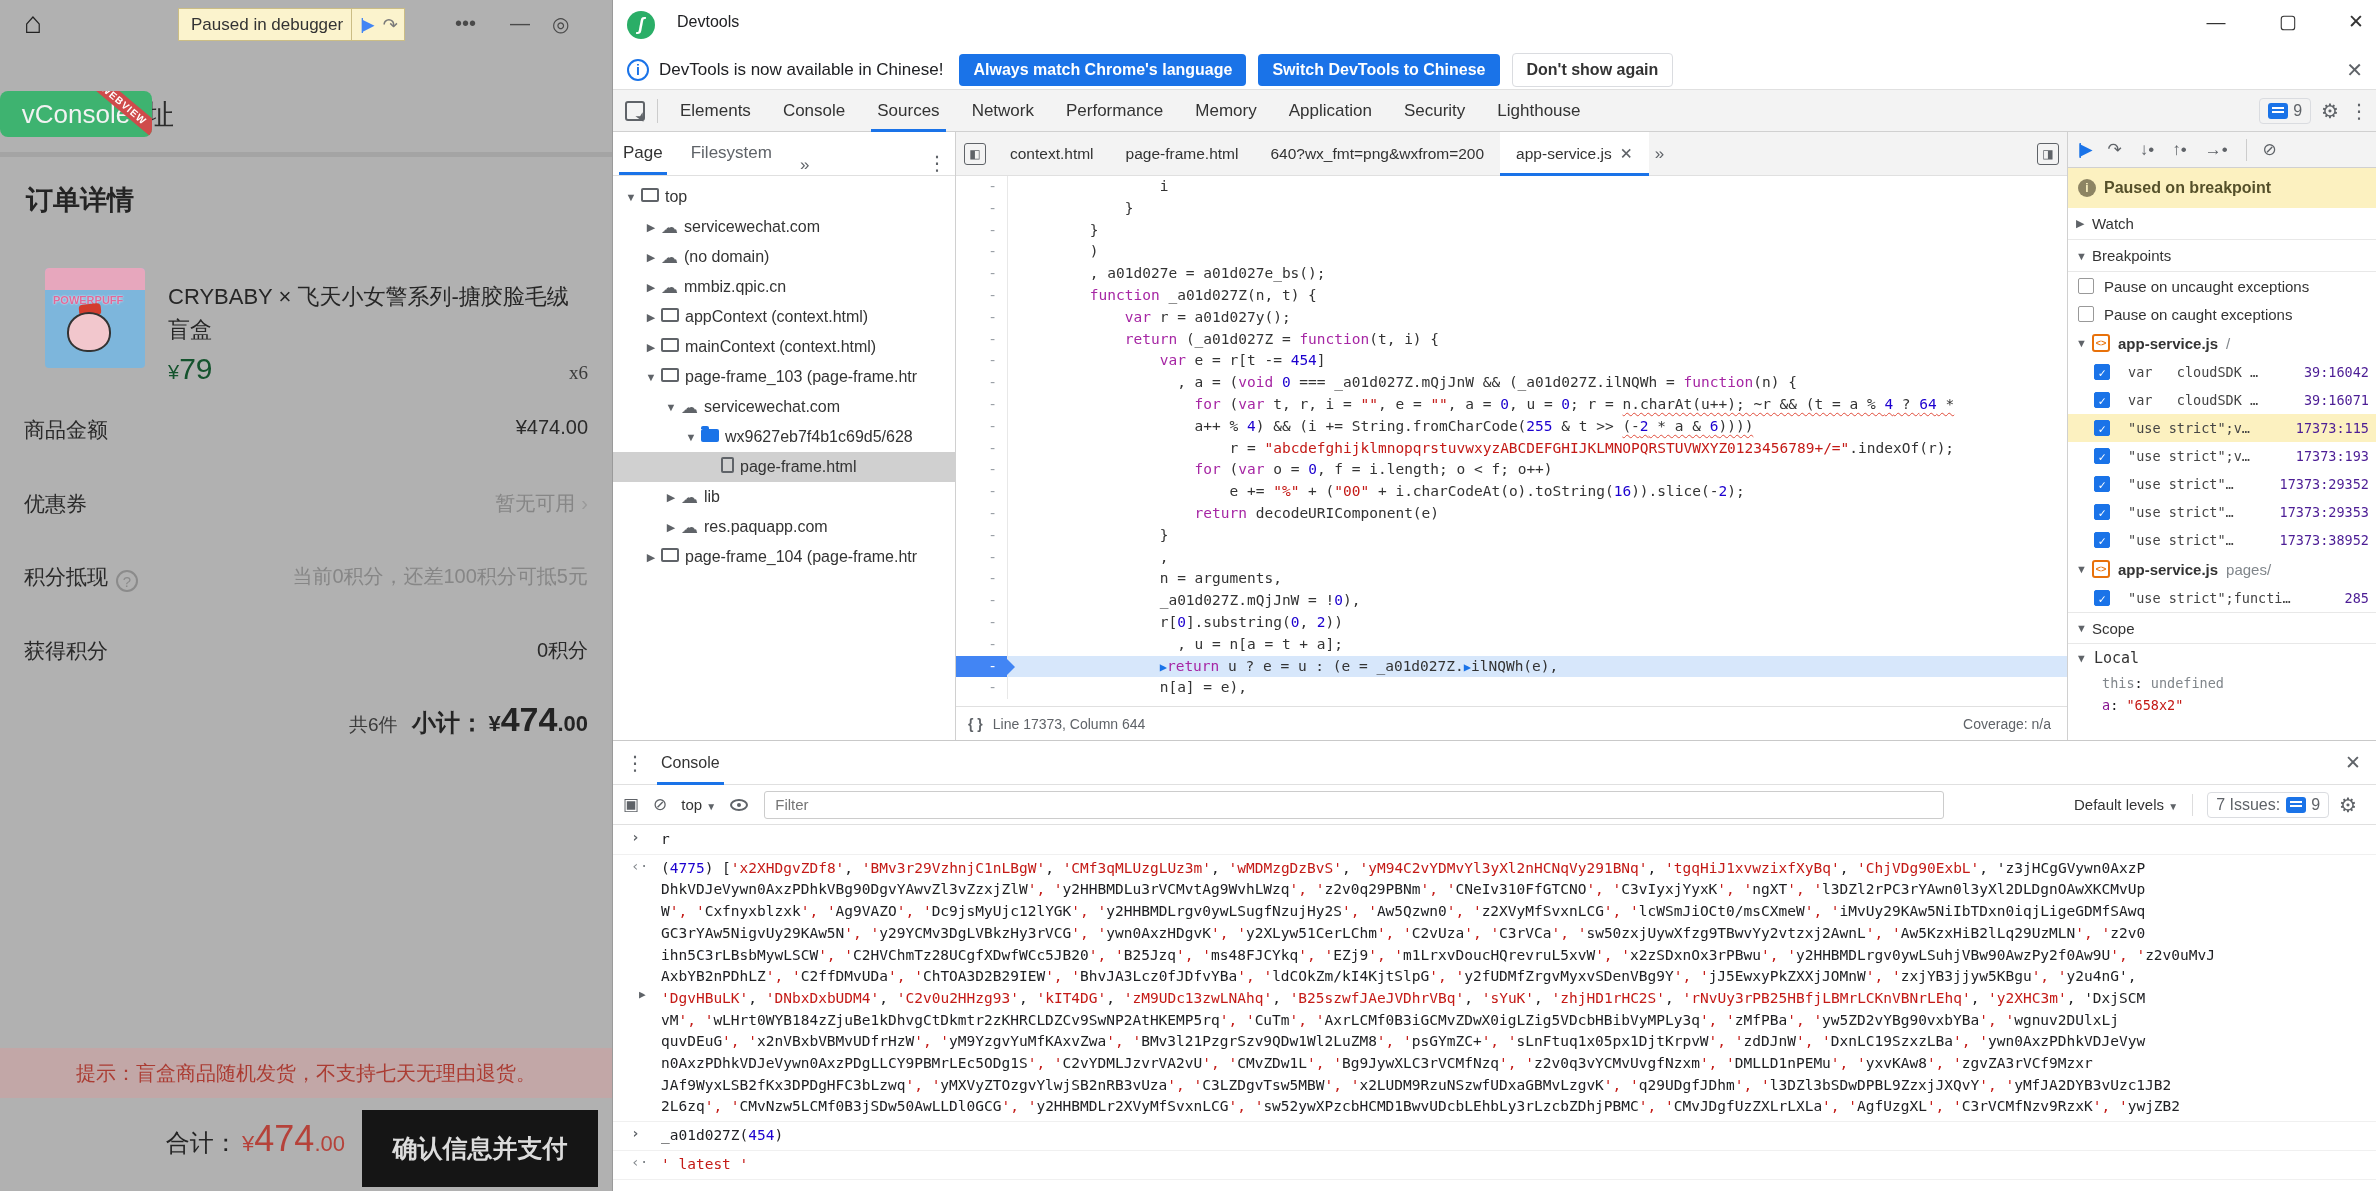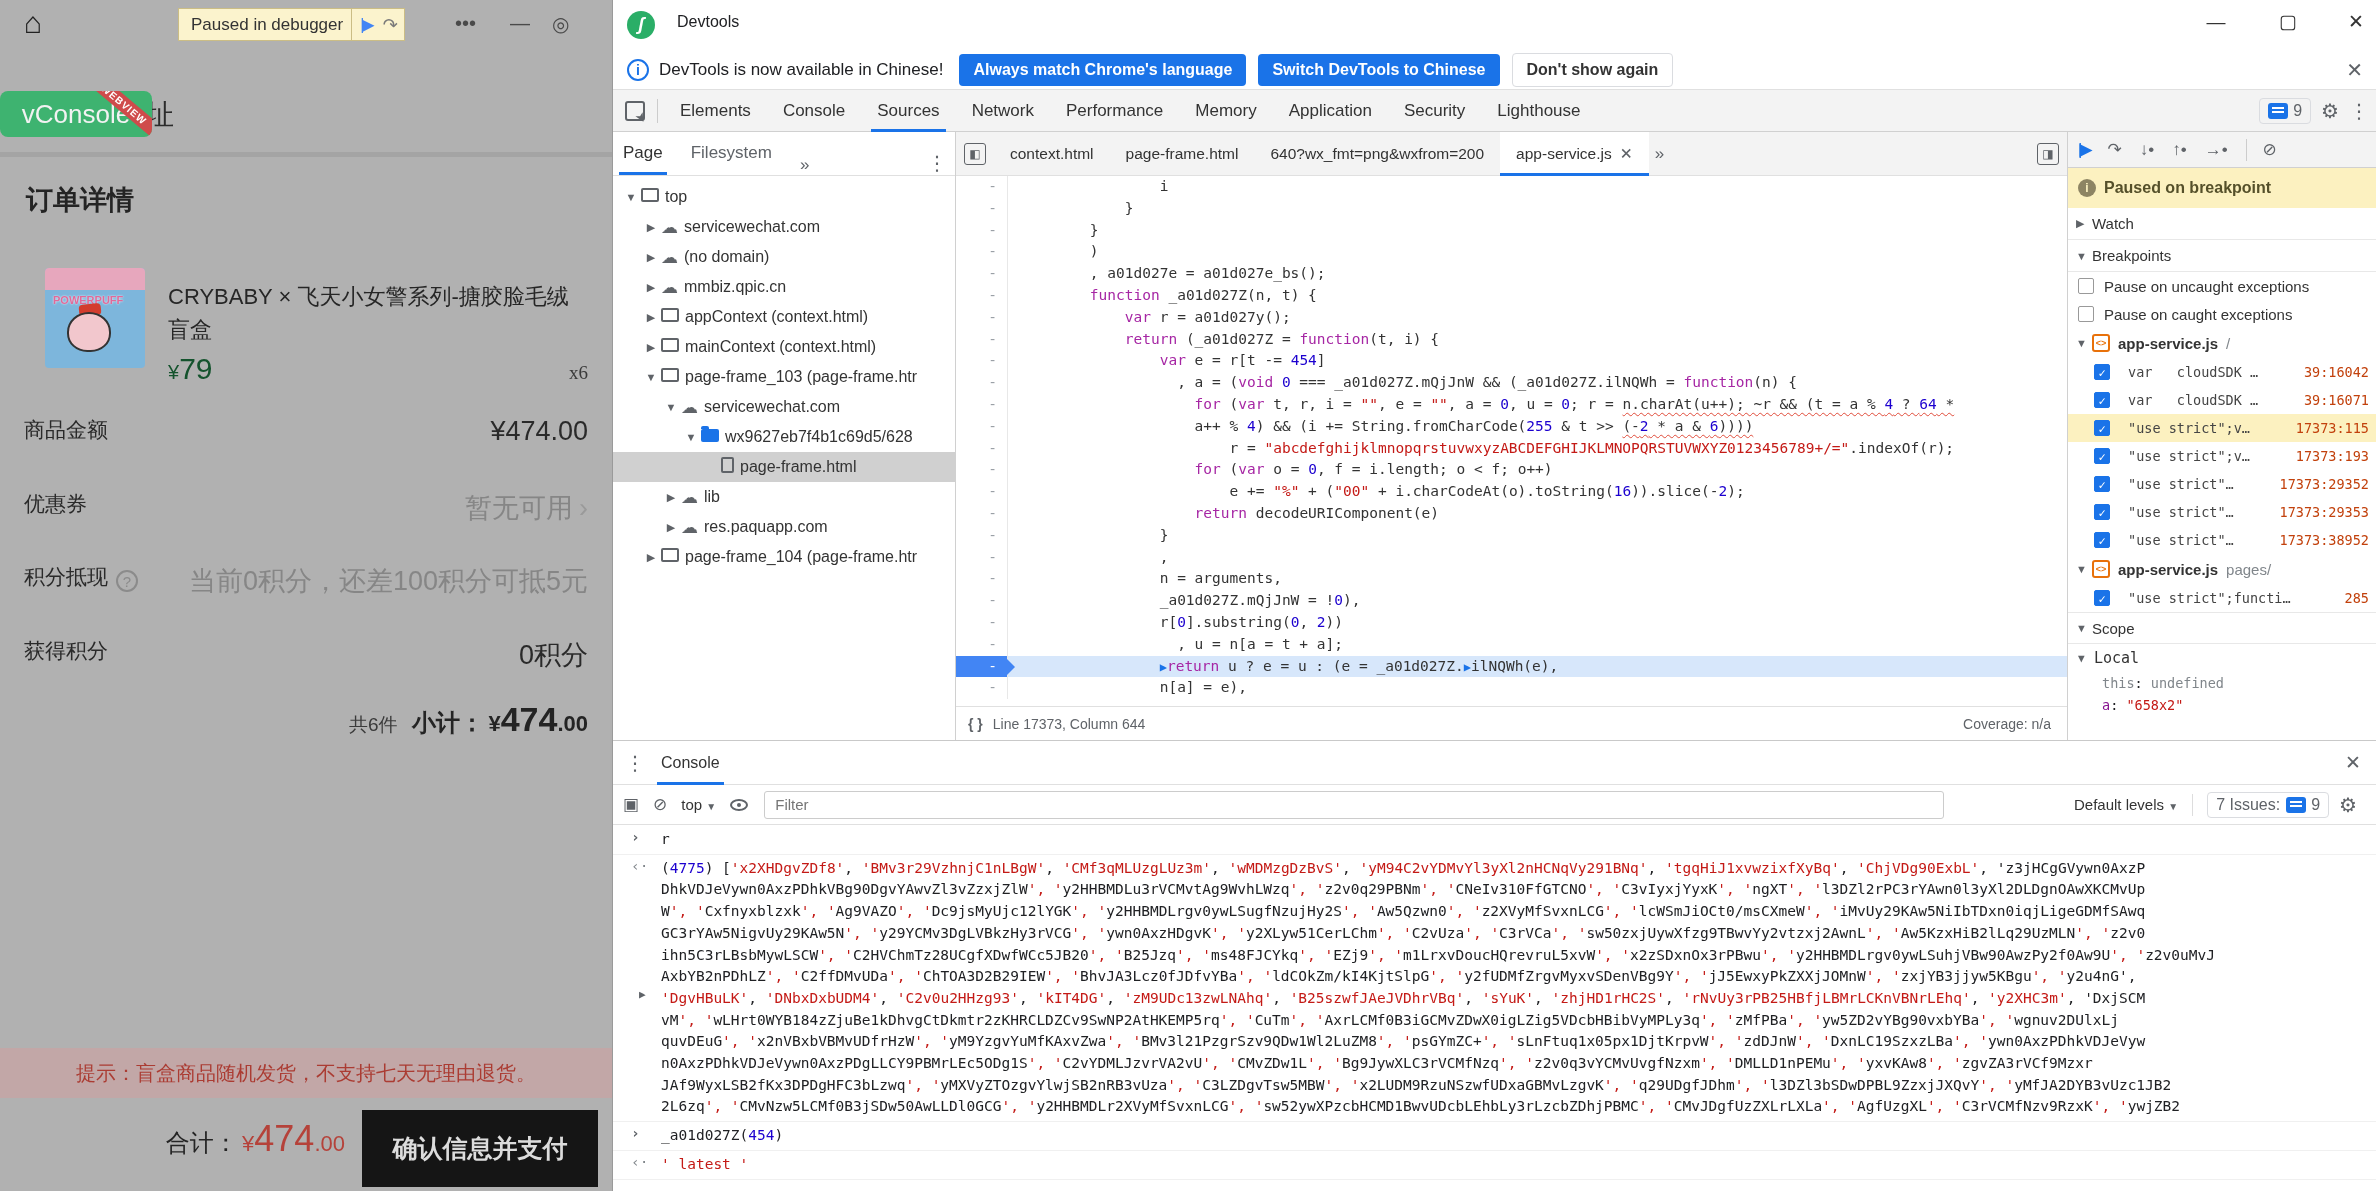"39:16042" .bp-item .loc { color: #c2410c -> #4c1d95 }
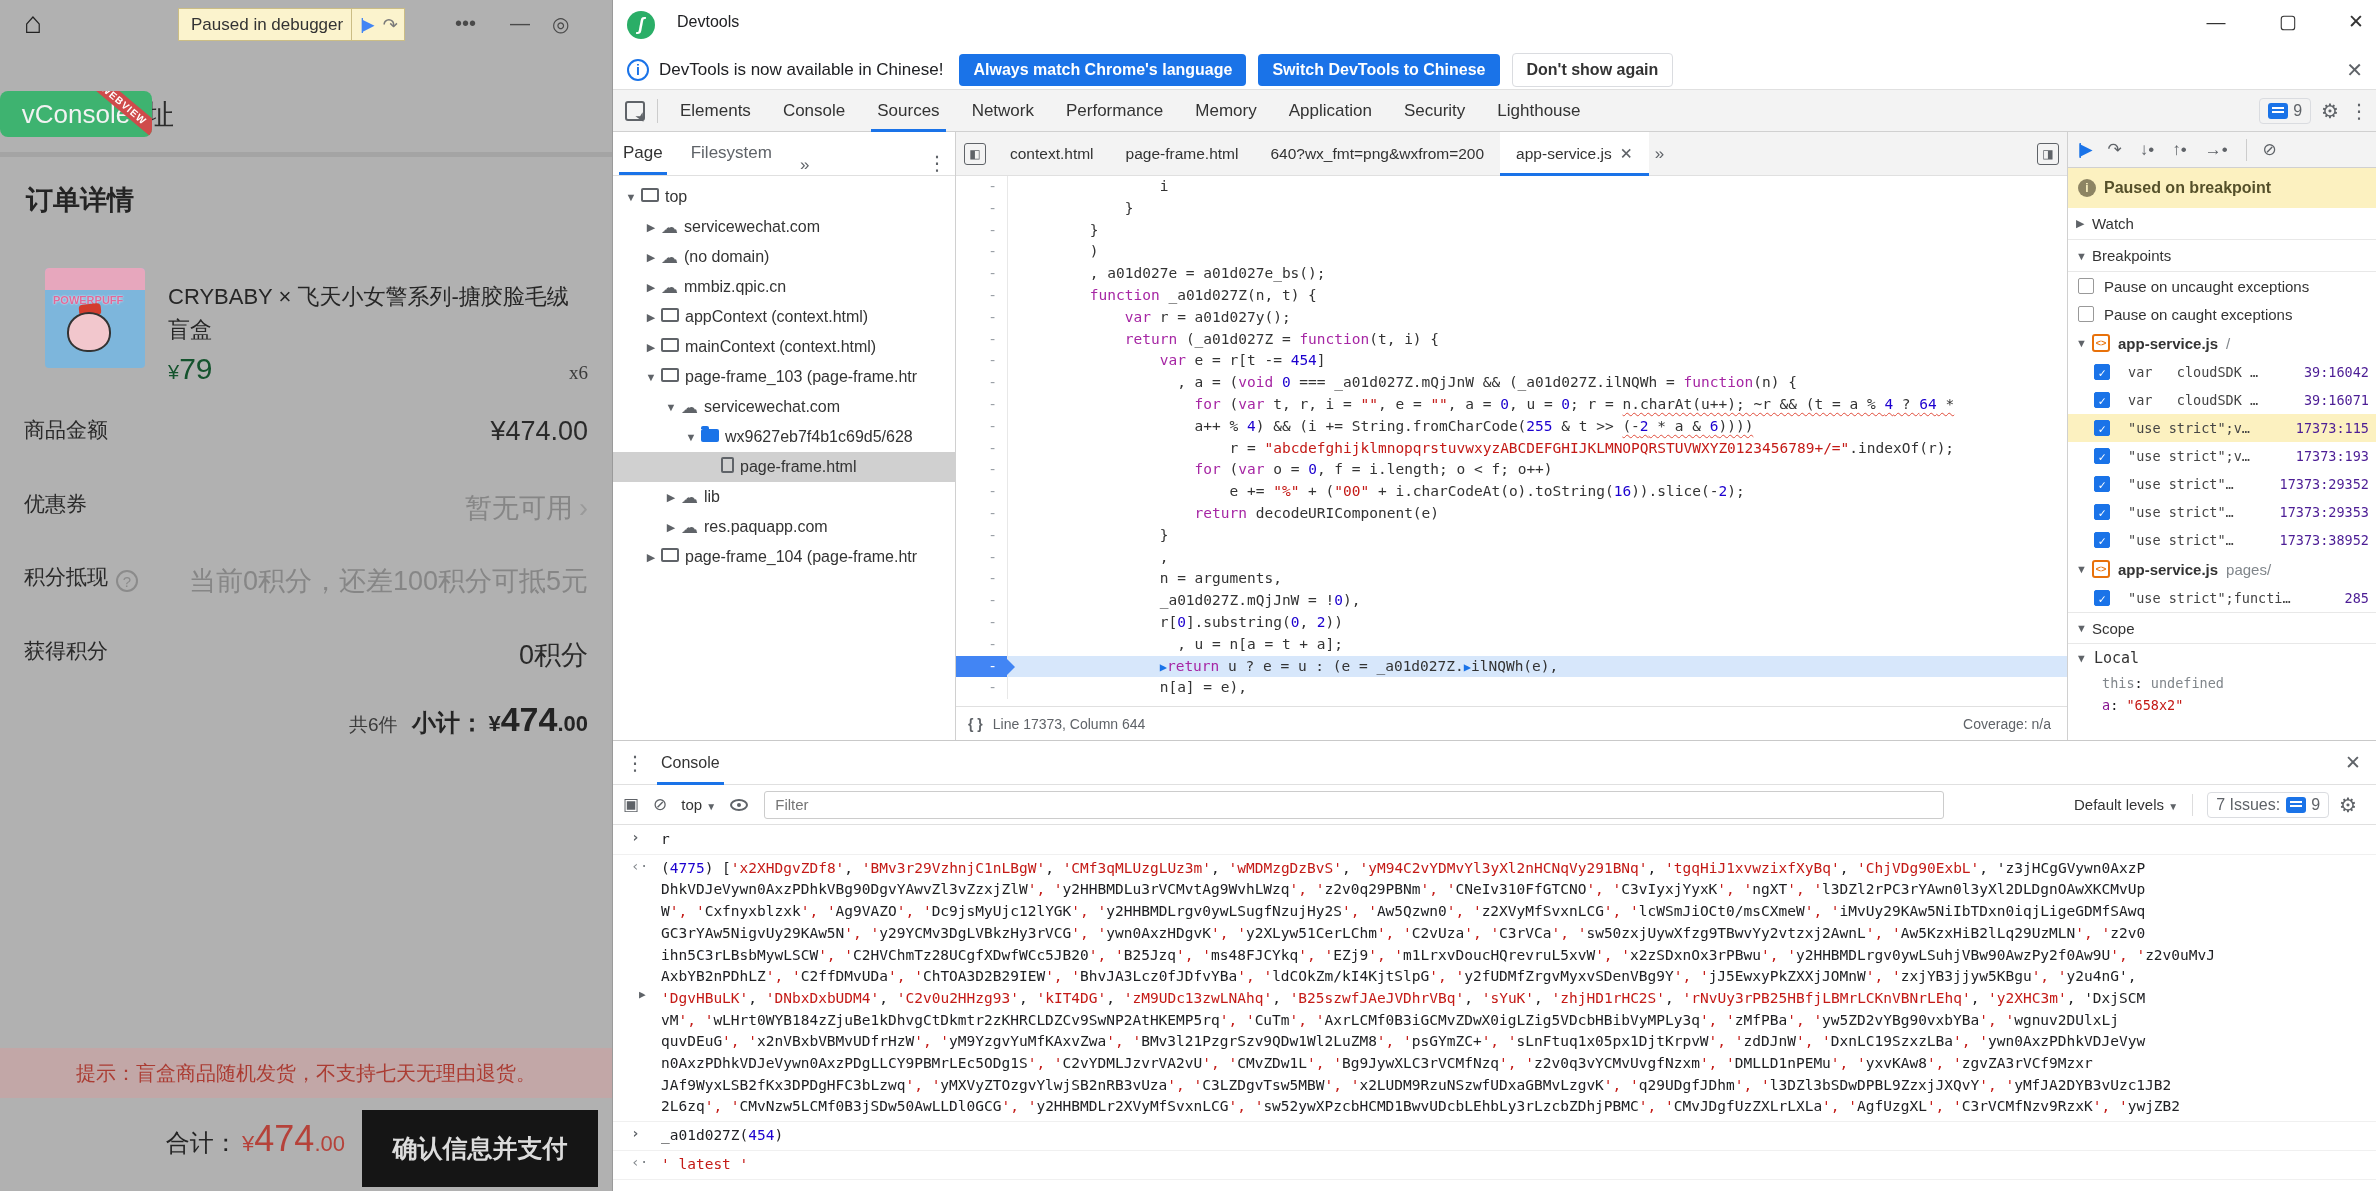"¥474.00" .sim-row .val { font-size: 27px -> 20px }
